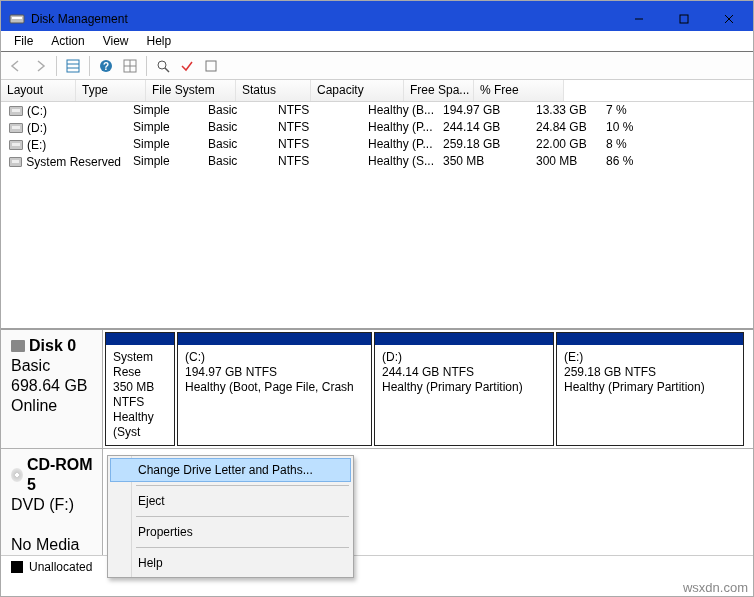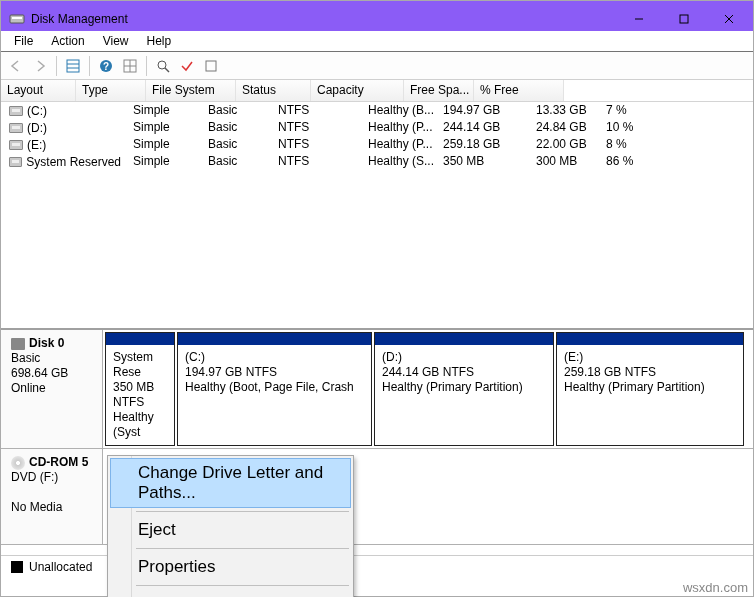"Disk Management" .titlebar { background: #8b5cf6 -> #1d4ed8 }
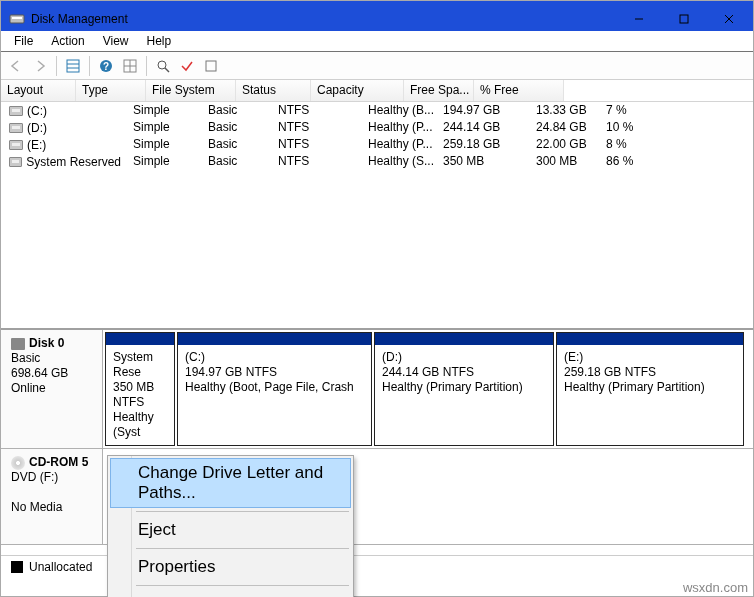"Disk 0" .disk-label { font-size: 12px -> 16px }
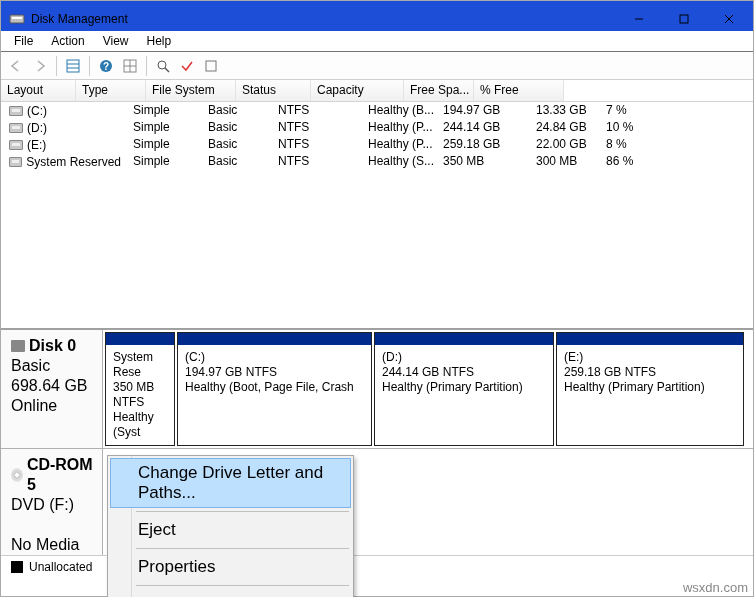"Change Drive Letter and Paths..." .ctx-item { font-size: 17px -> 12px }
